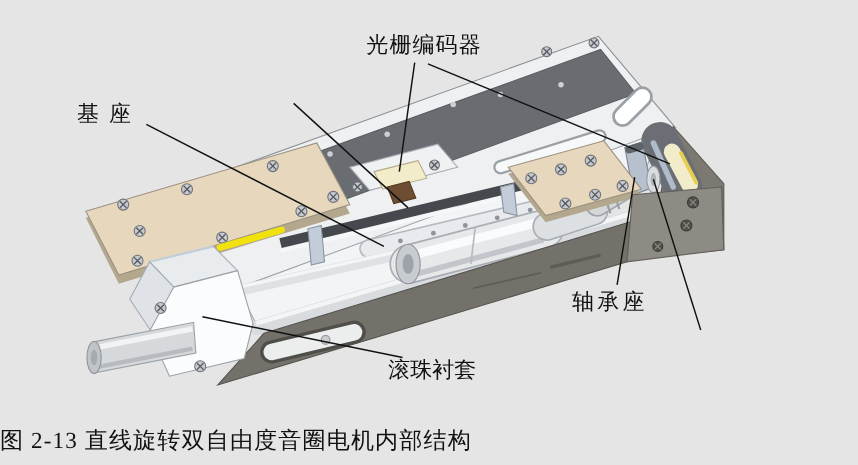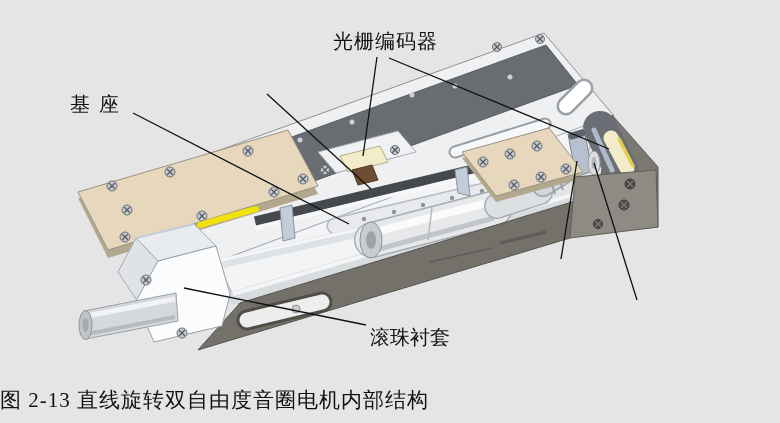"轴承座" div.lbl { html: none -> <div>轴承座</div> }
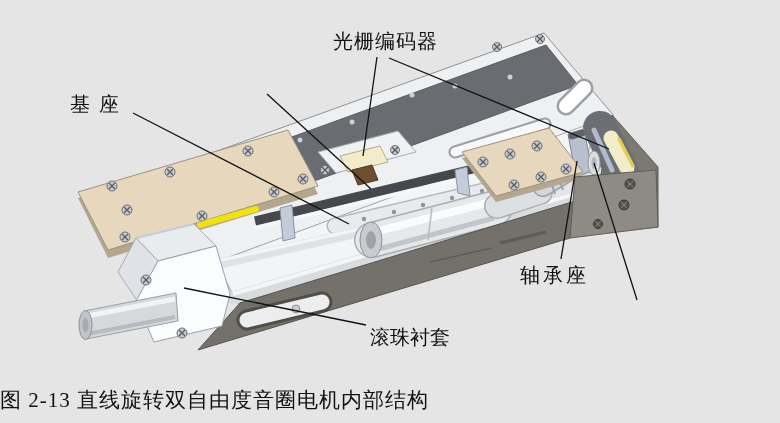"滚珠衬套" .lbl-bushing { left: 370px -> 353px }
